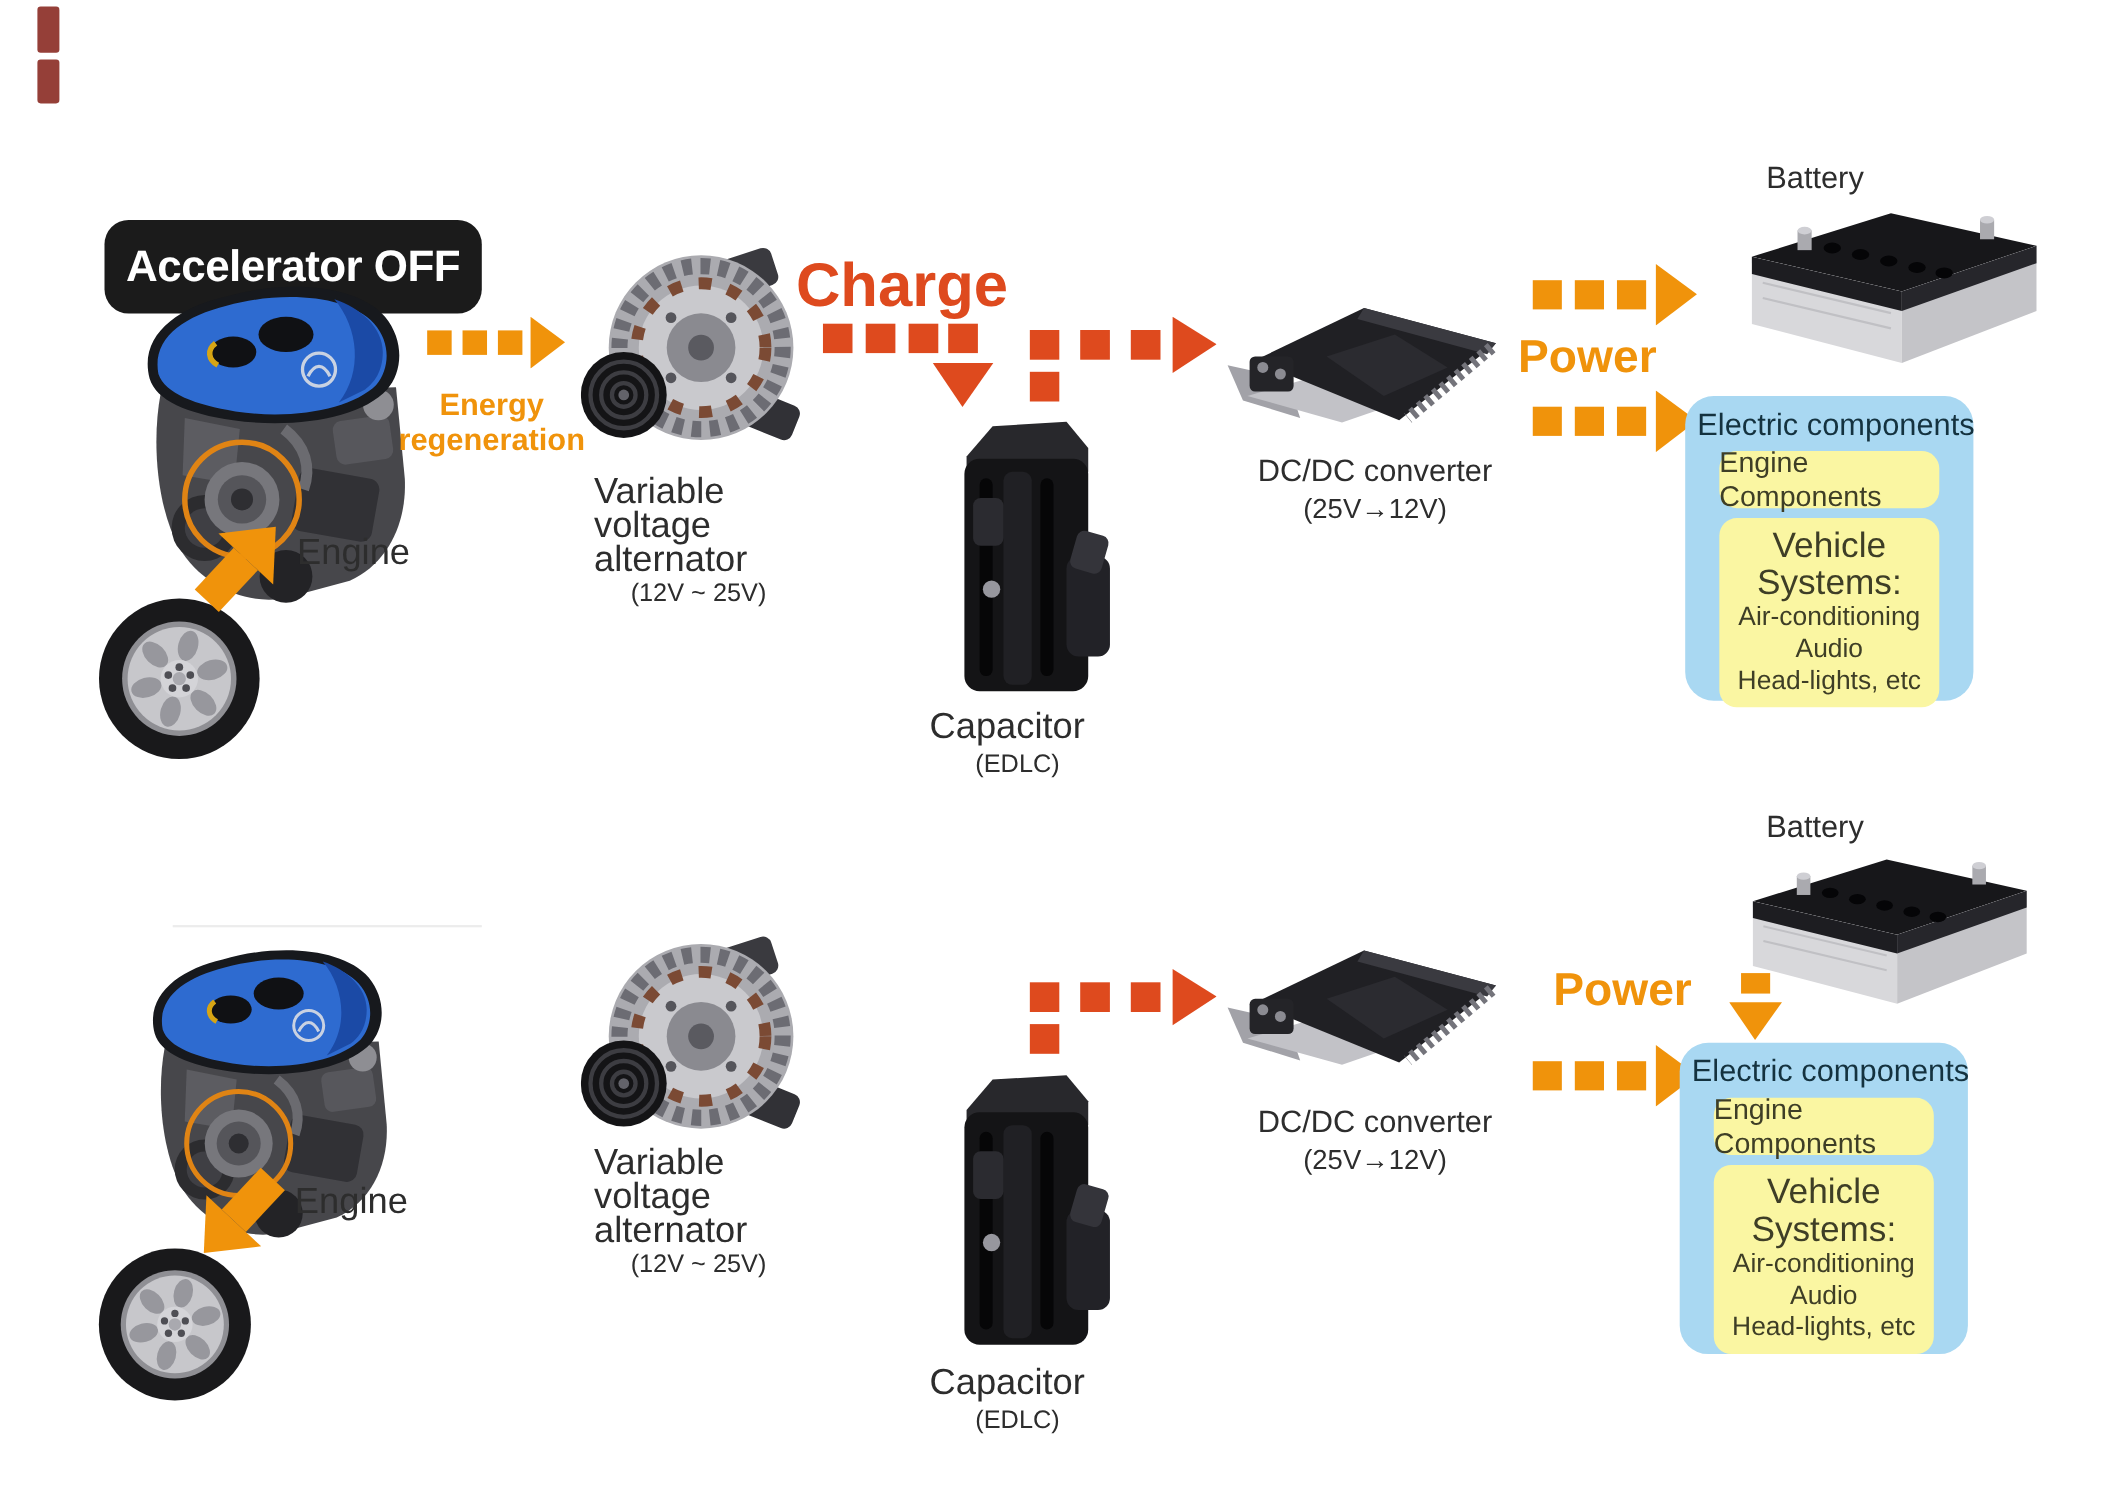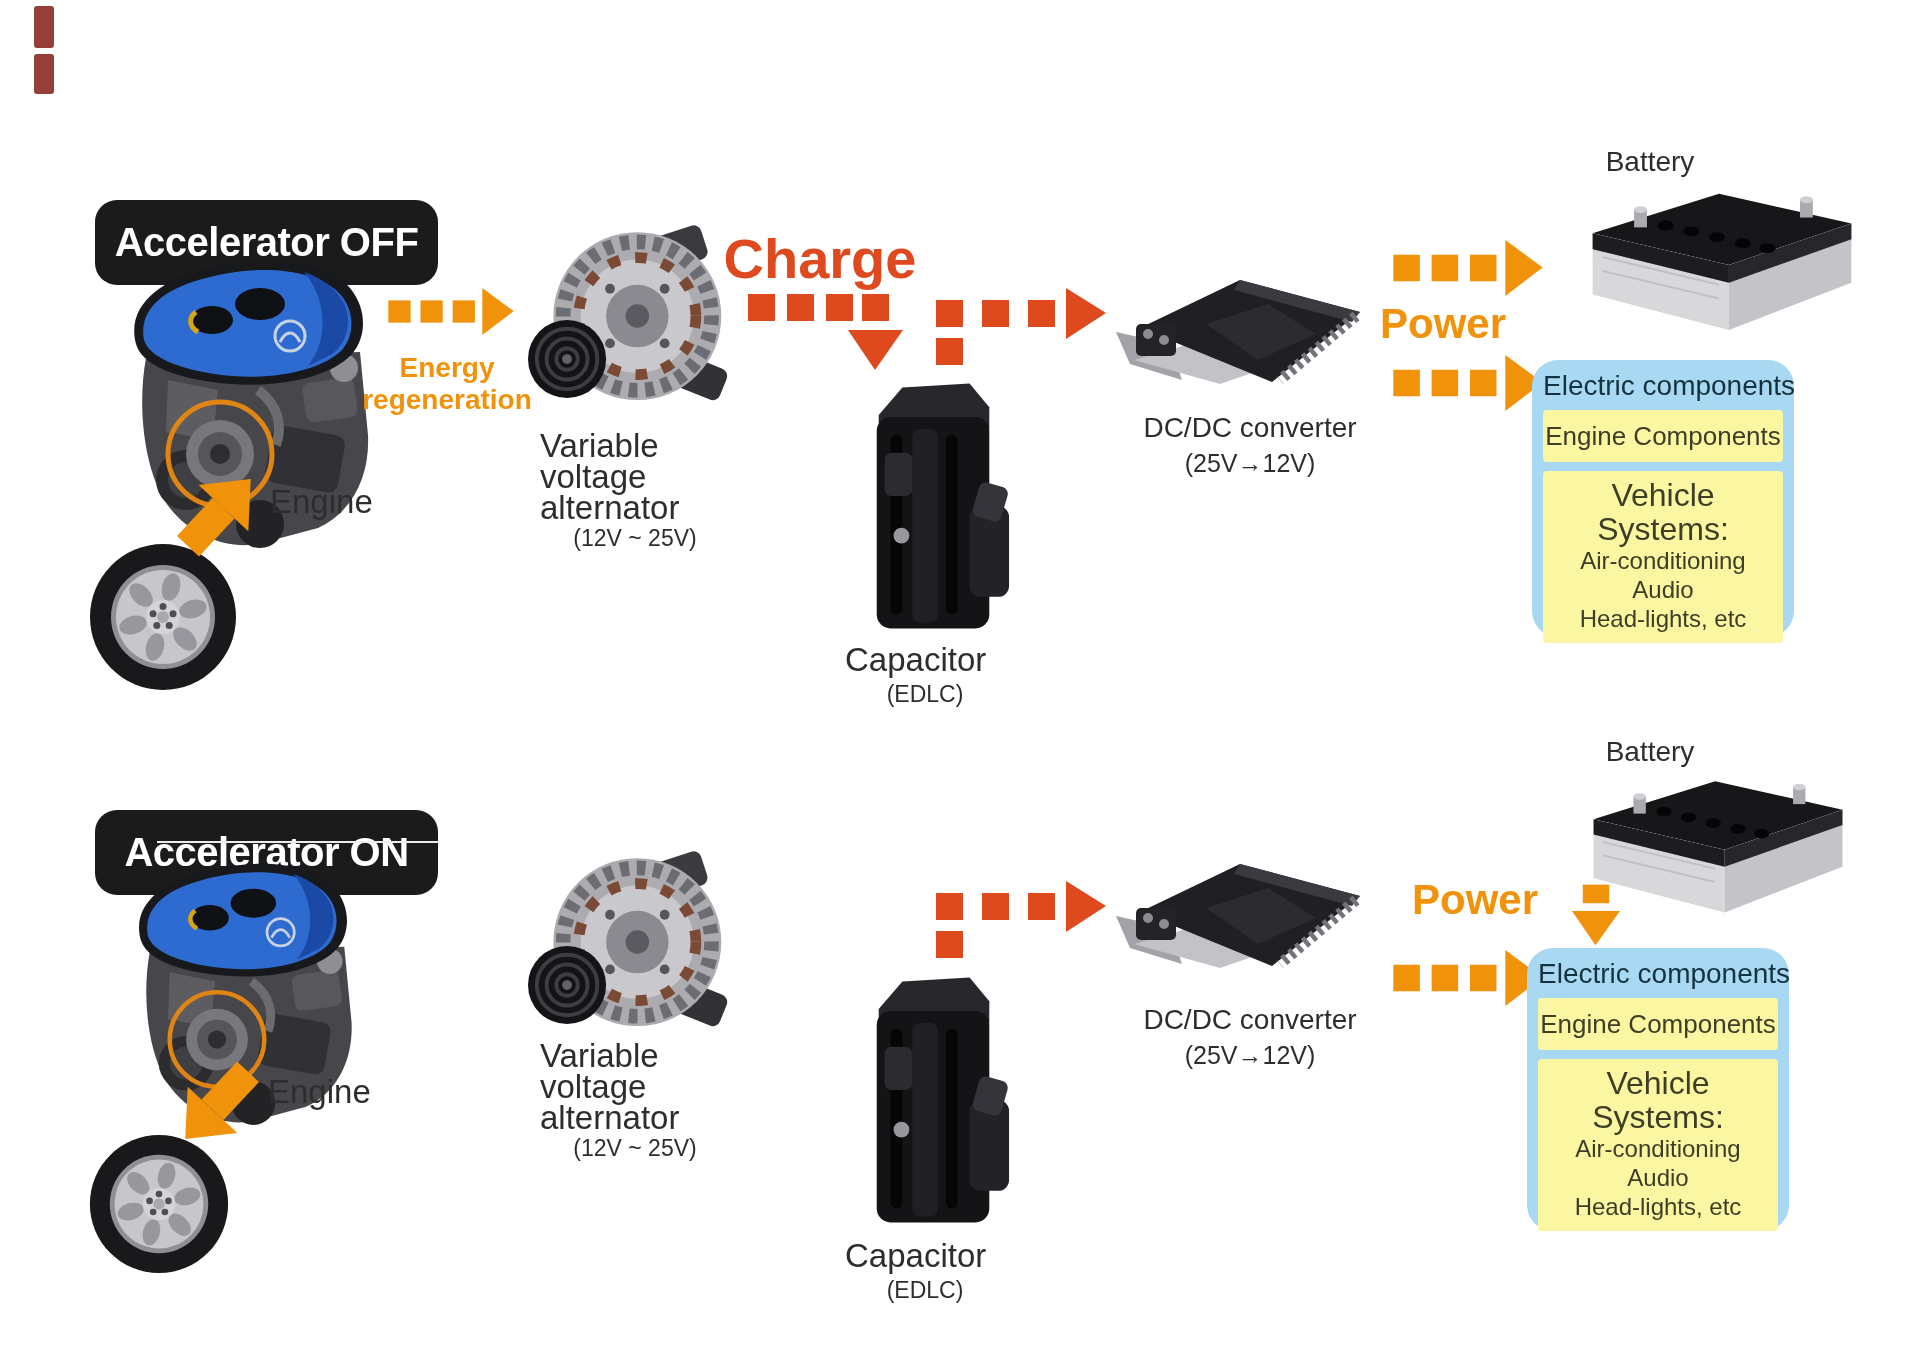"Engine Components" .ybox { border-radius: 4px -> 16px; width: 240px -> 200px }
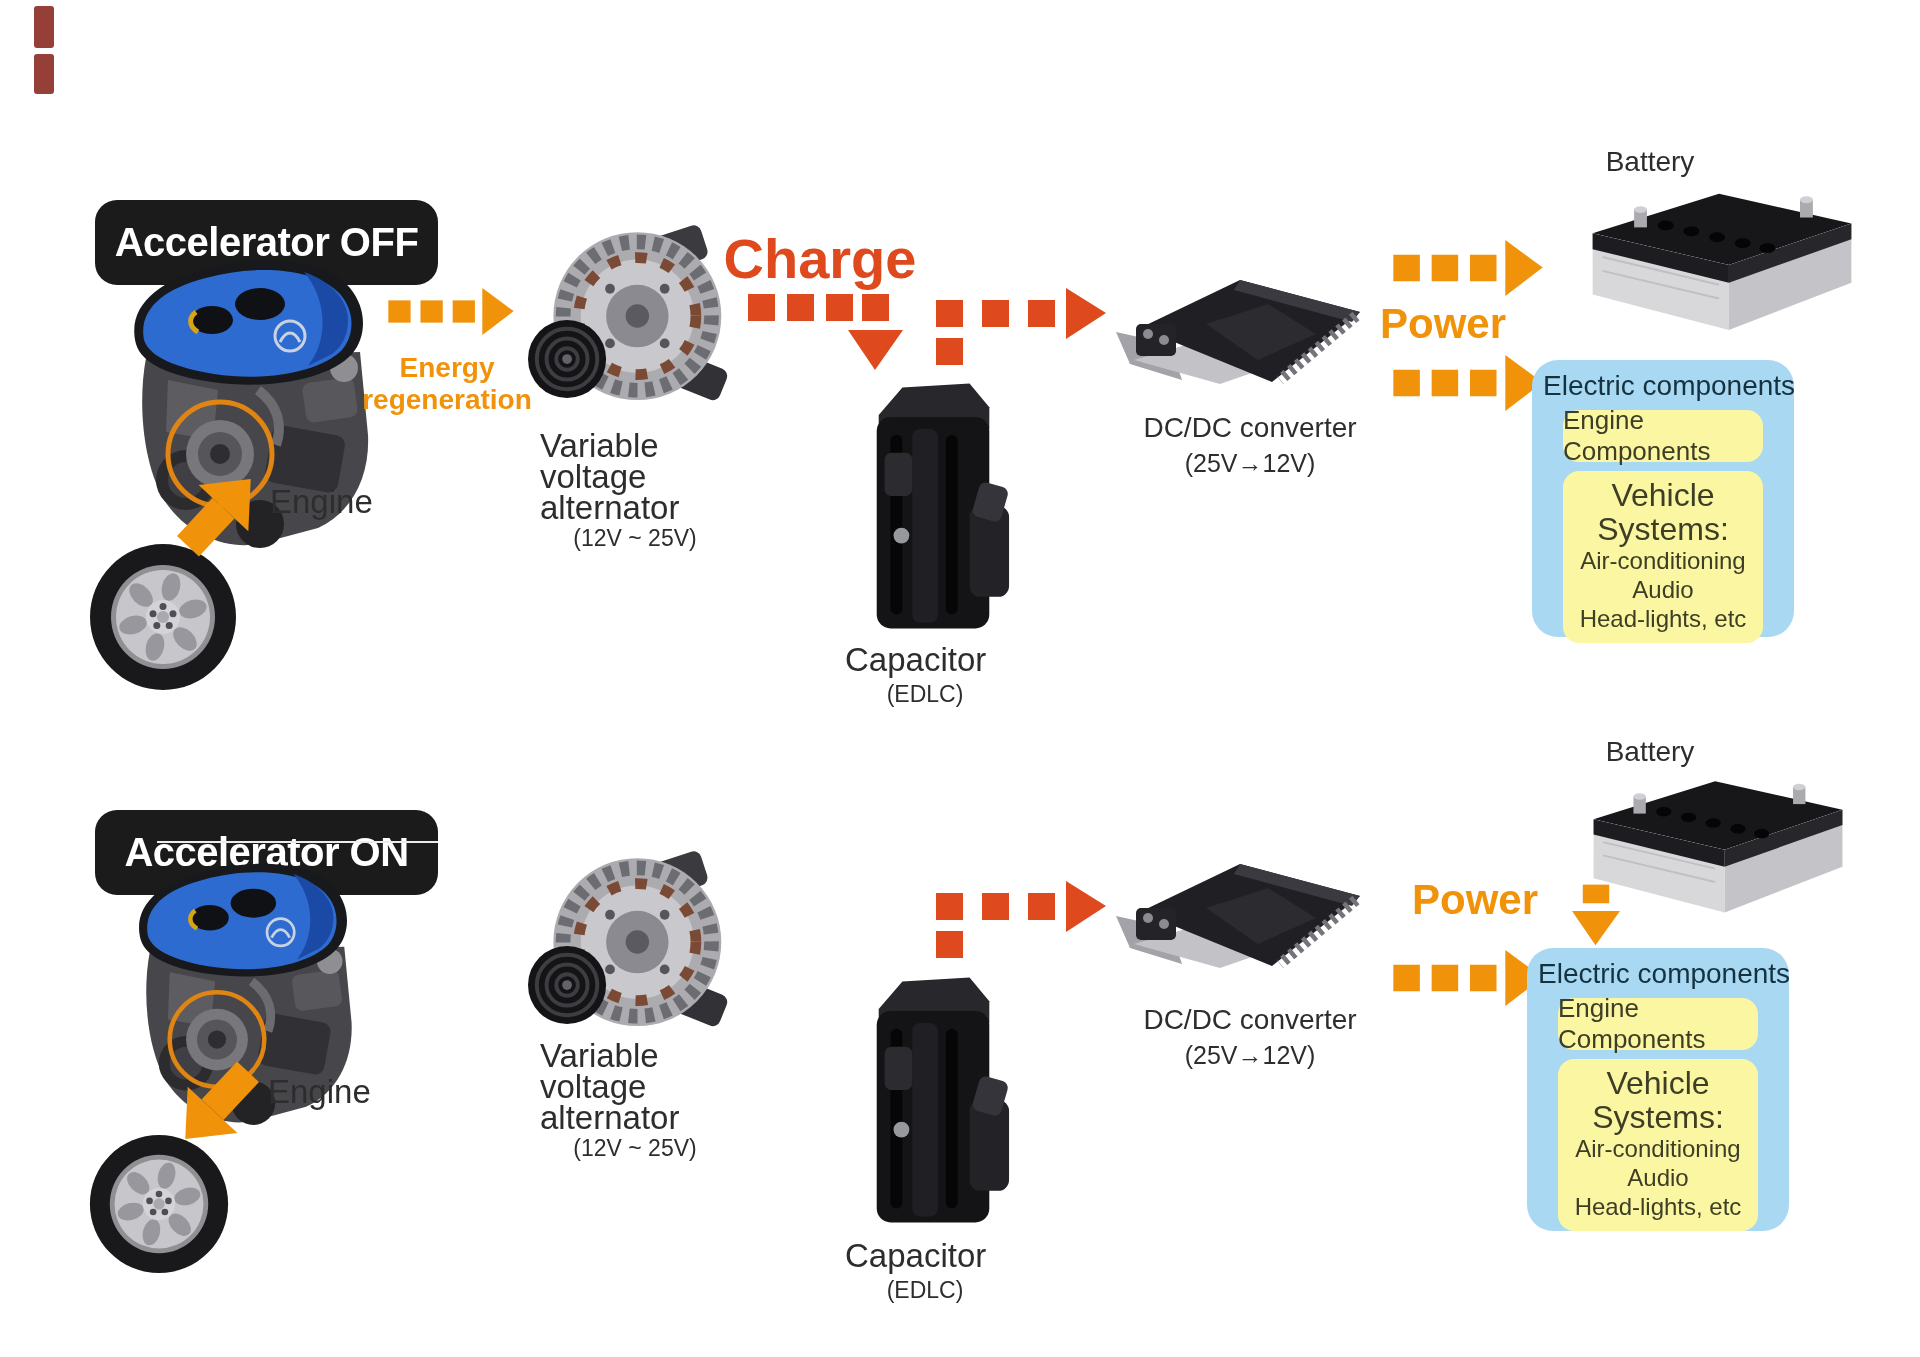"Accelerator ON" div.abs { html: <div>Accelerator ON</div> -> none }
